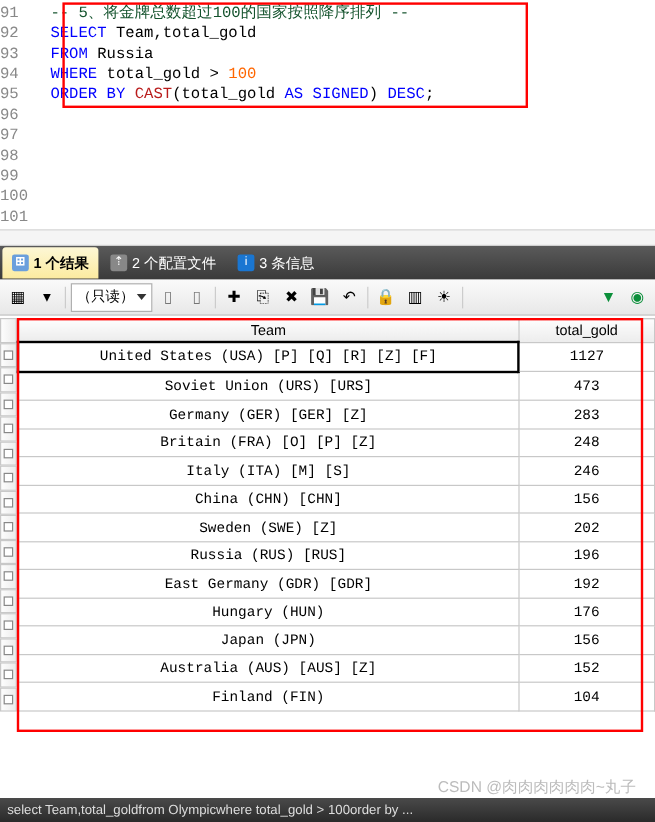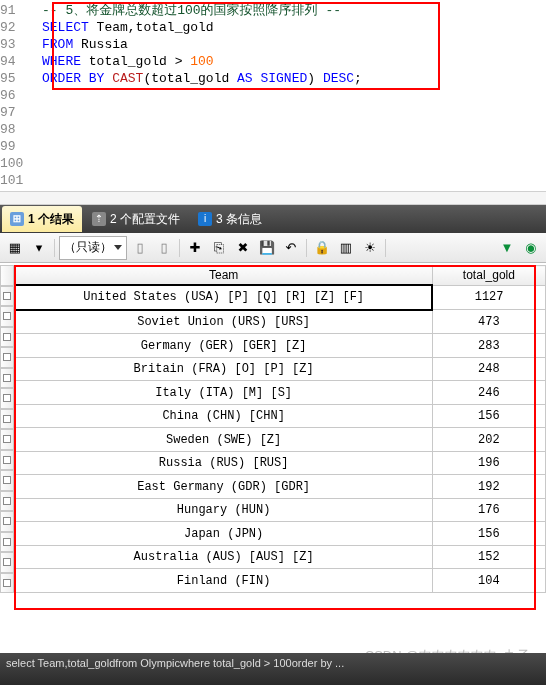"select Team,total_goldfrom Olympicwhere" .status-bar { height: 32px -> 20px }
